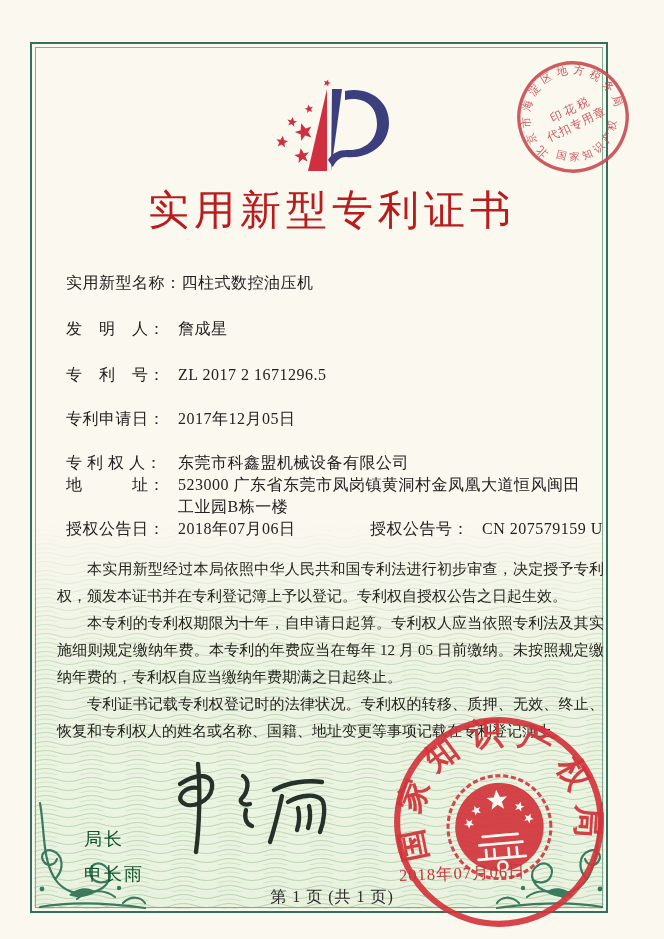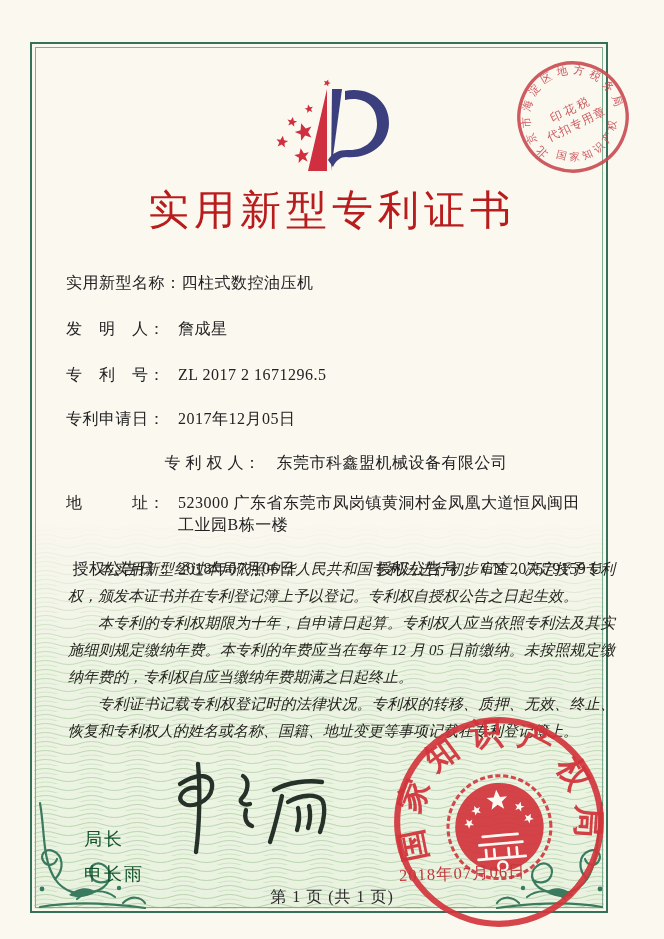"专 利 权 人：" .m18 { justify-content: center -> none; margin-bottom: 18px -> none }
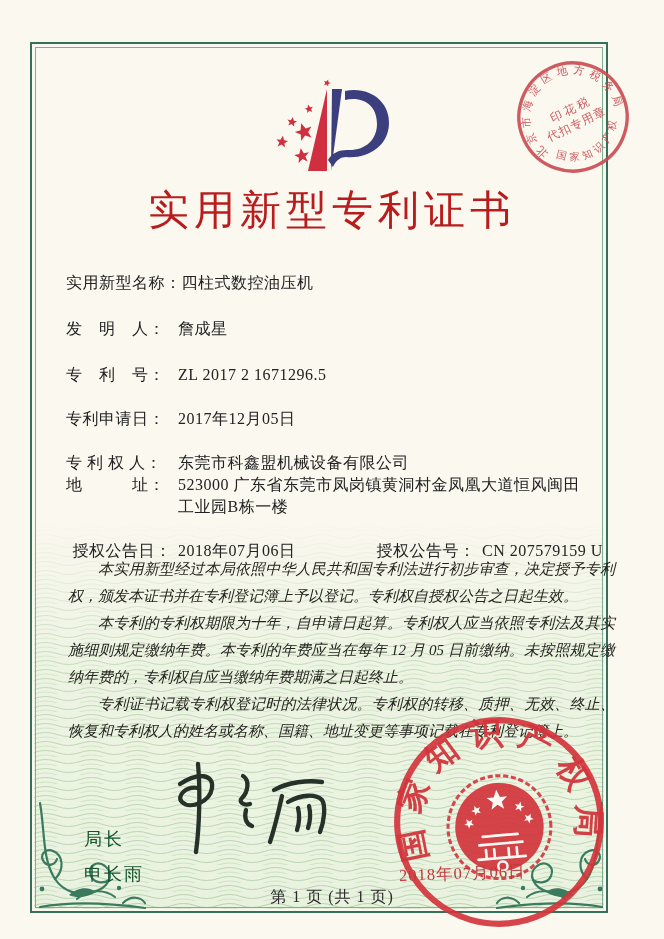"授权公告日：" .grant-row { margin-top: 22px -> none; text-align: center -> none }
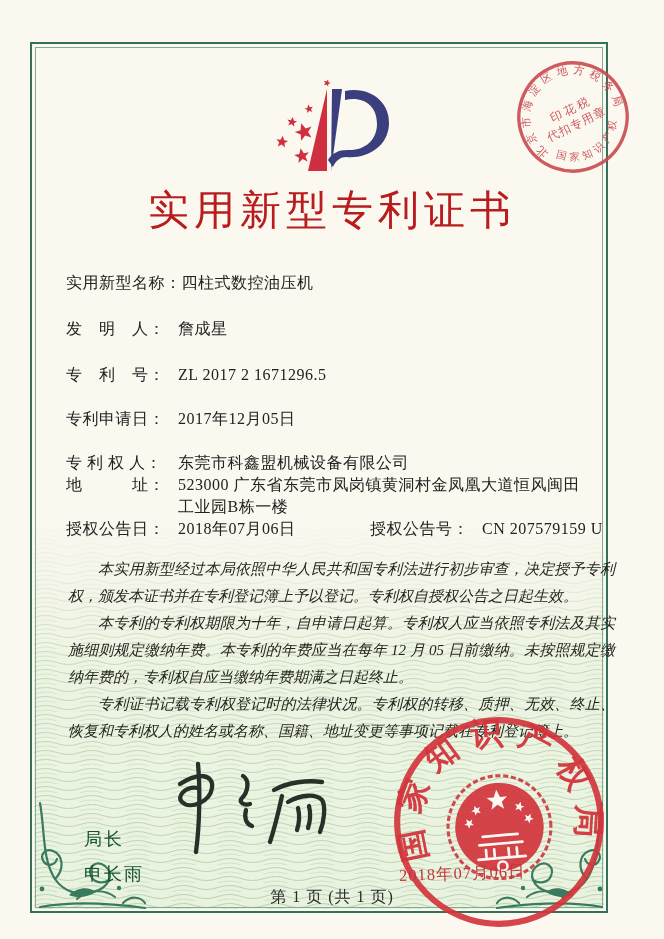"本实用新型经过本局依照中华人民共和国专利法进行初步审查，决定授予专利权，颁发本证" .paras { font-style: italic -> none; left: 68px -> 57px }
